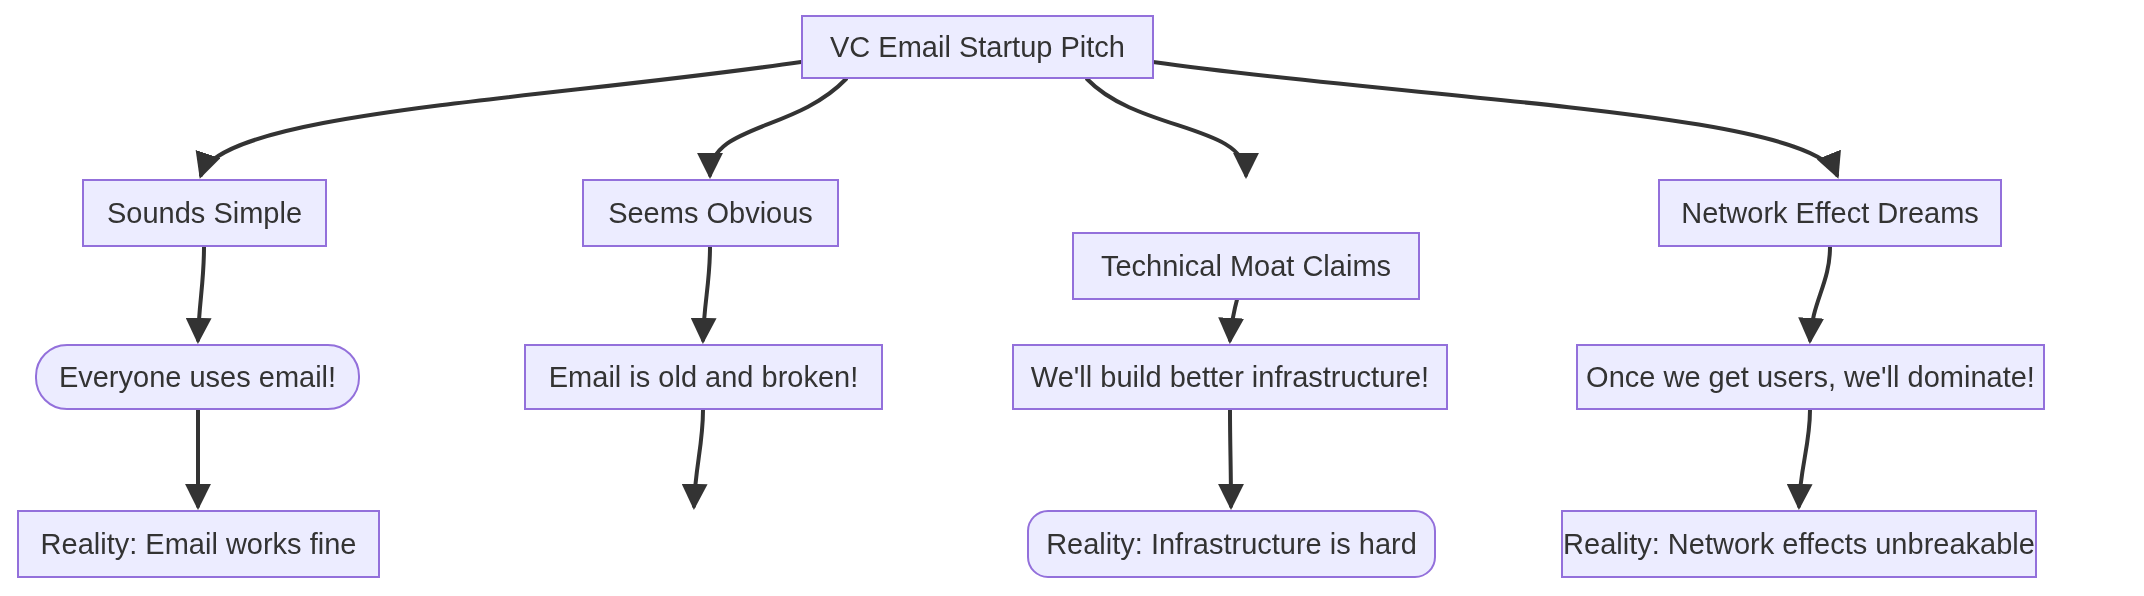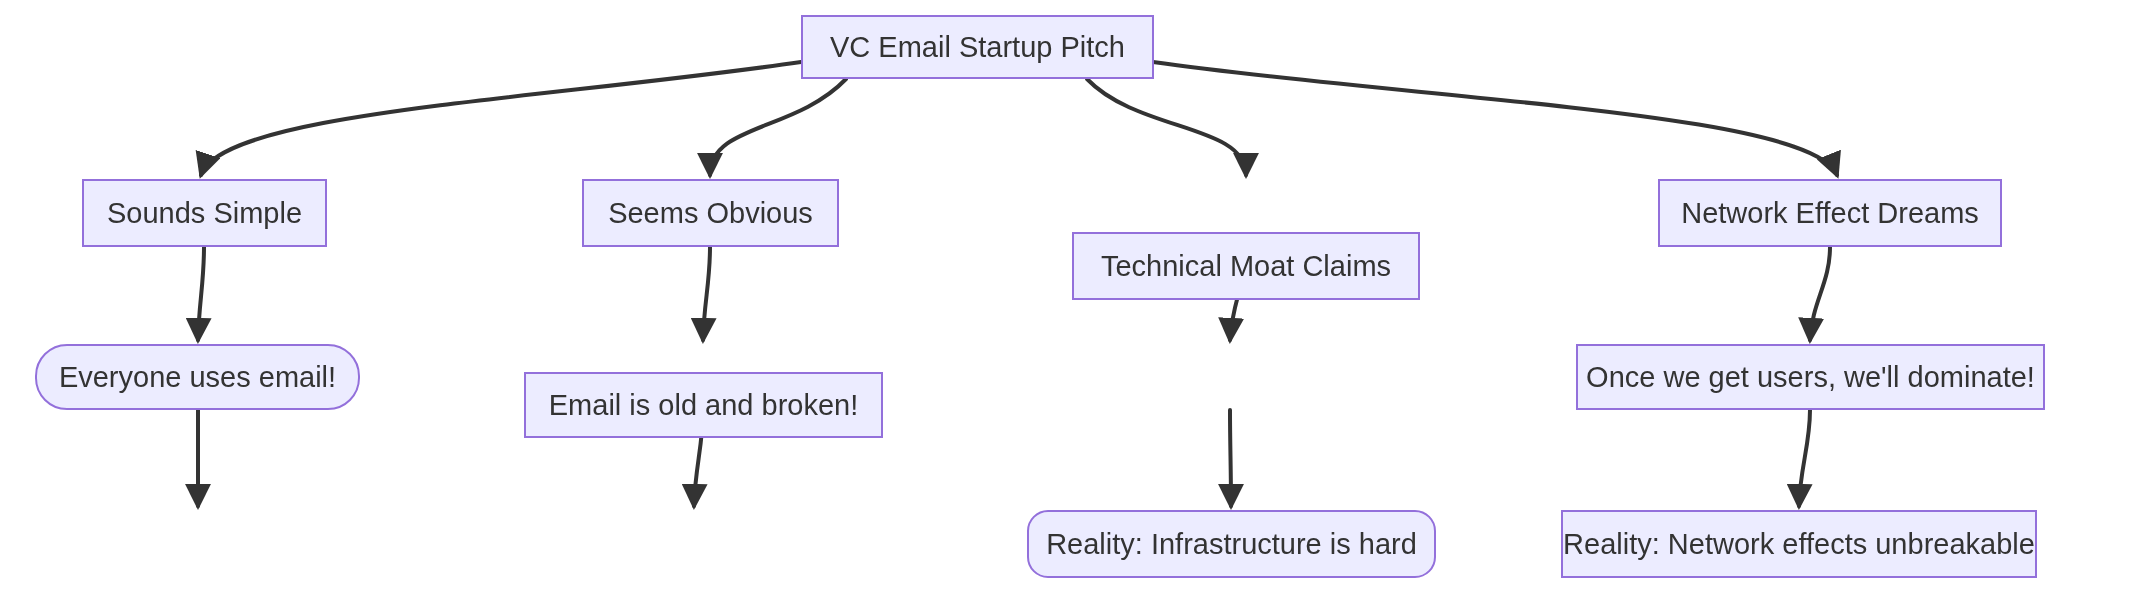"Email is old and broken!" #n-p1 { margin-top: 28px -> none }
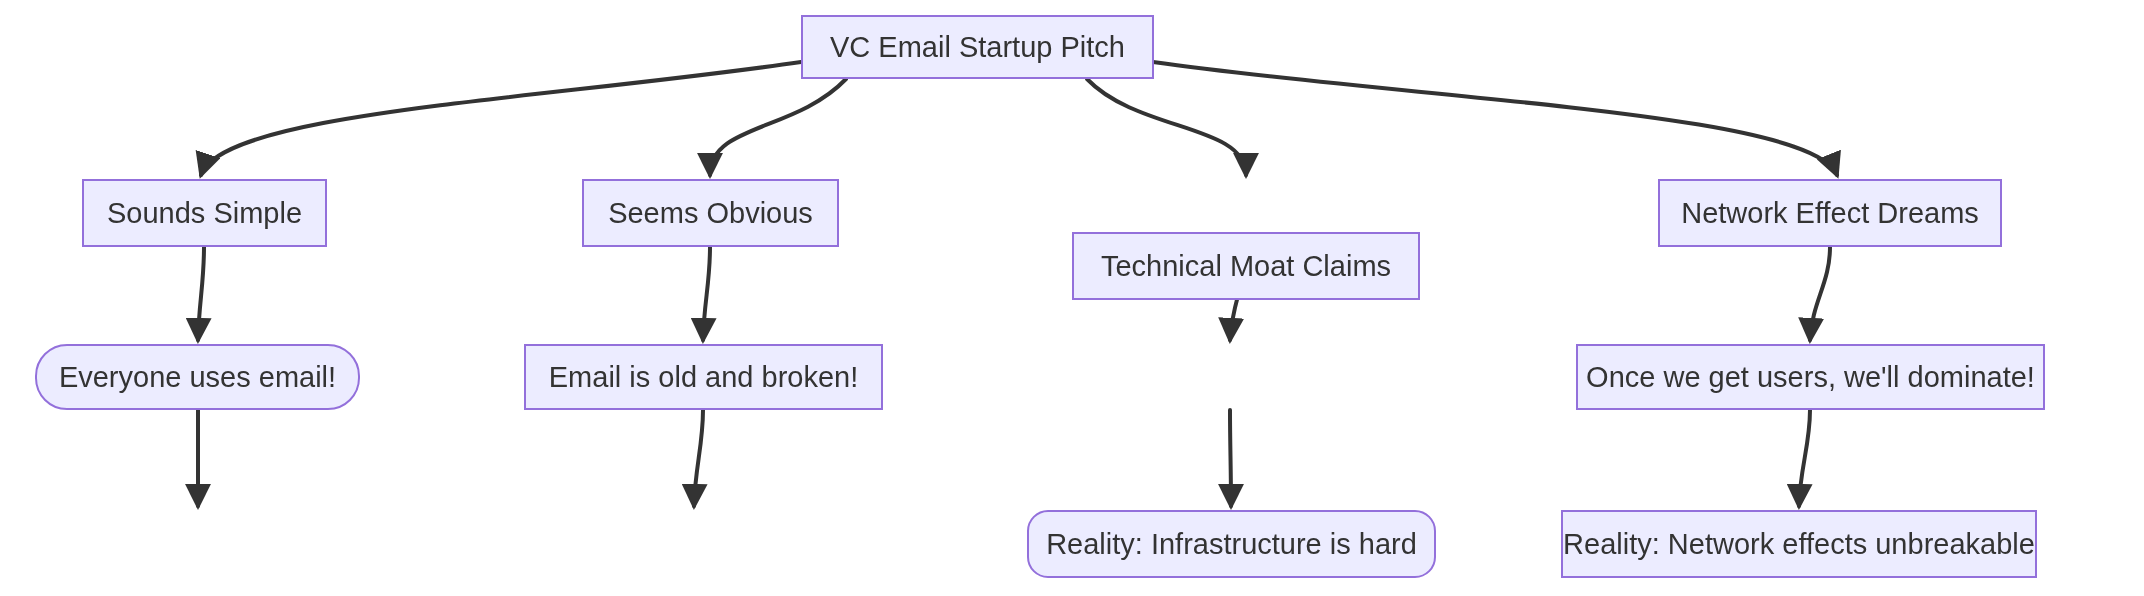"We'll build better infrastructure!" div.node { html: none -> <div>We'll build better infrastructure!</div> }
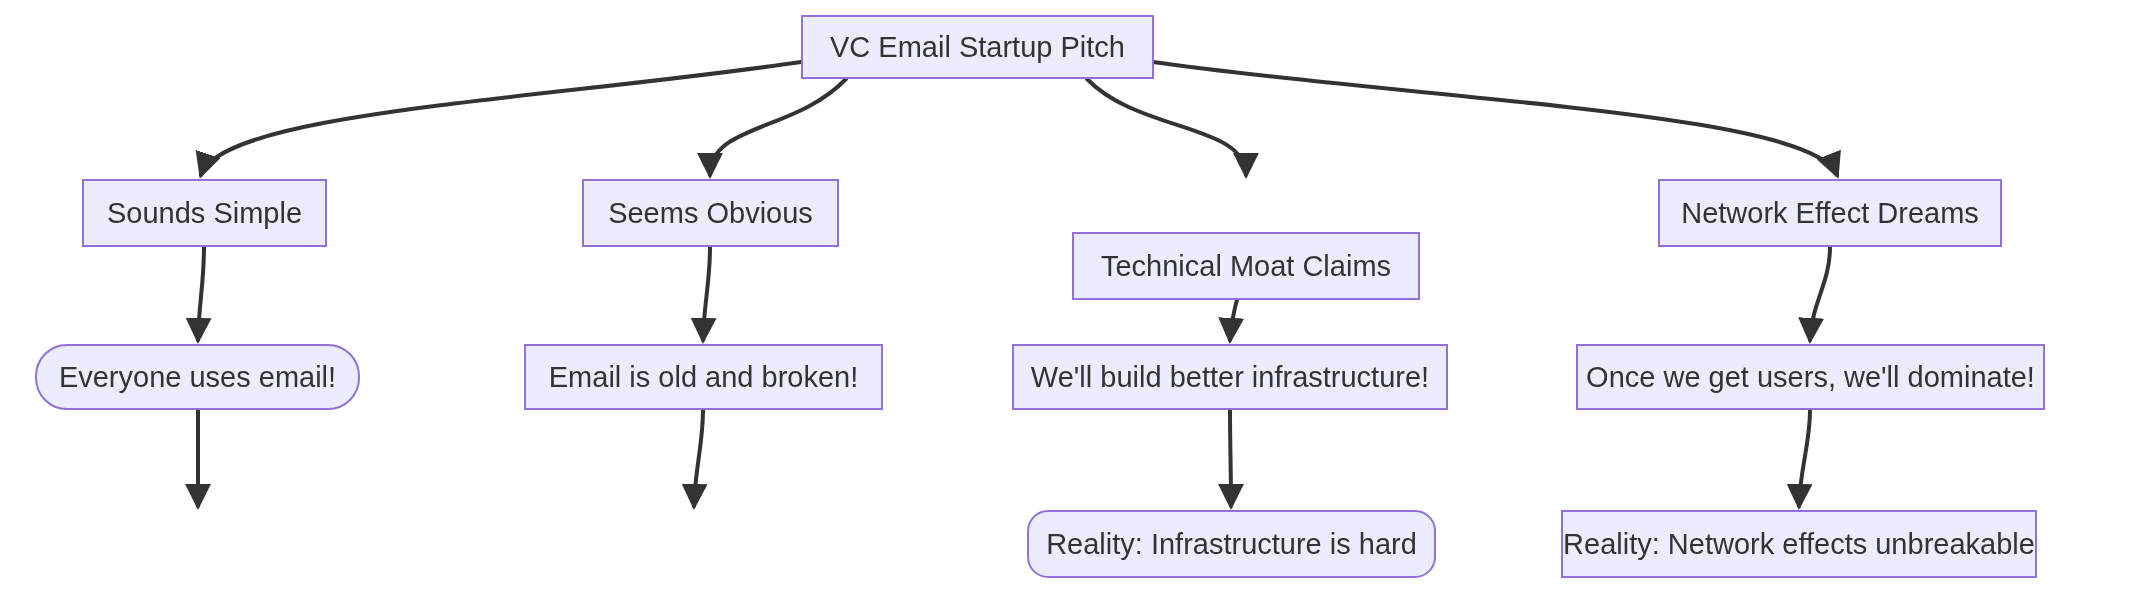"Reality: Email works fine" div.node { html: none -> <div>Reality: Email works fine</div> }
